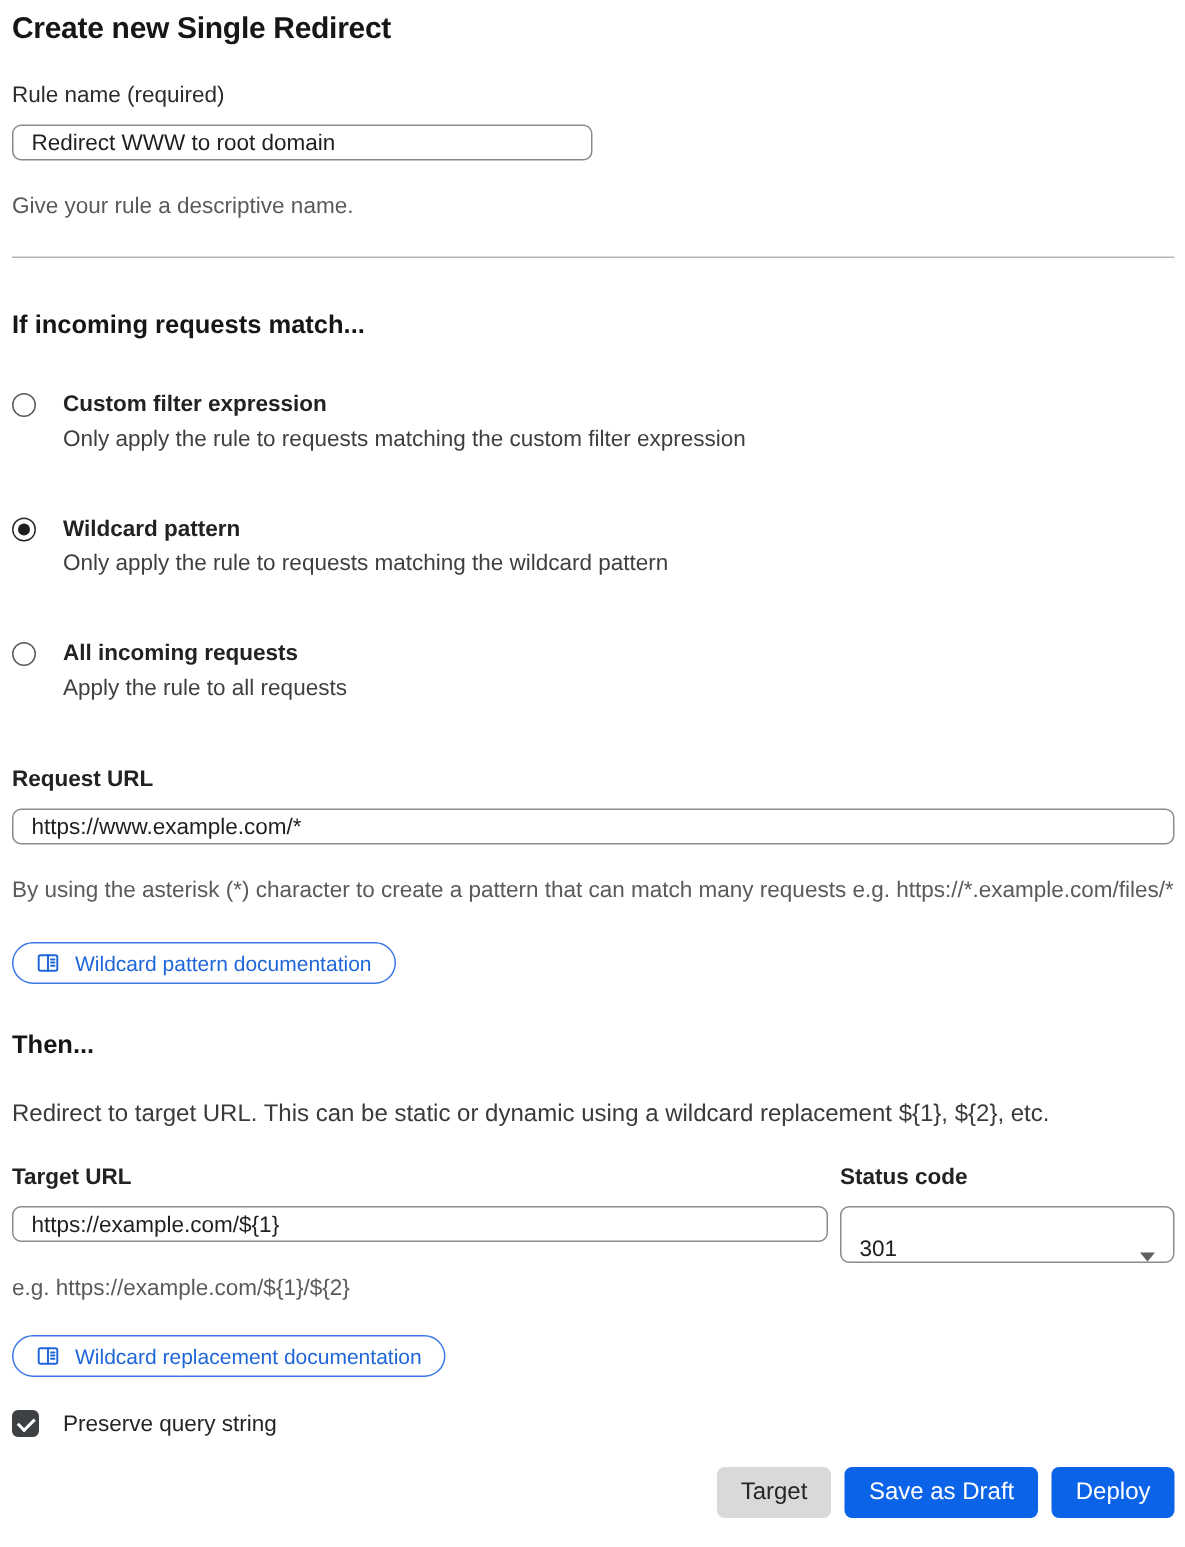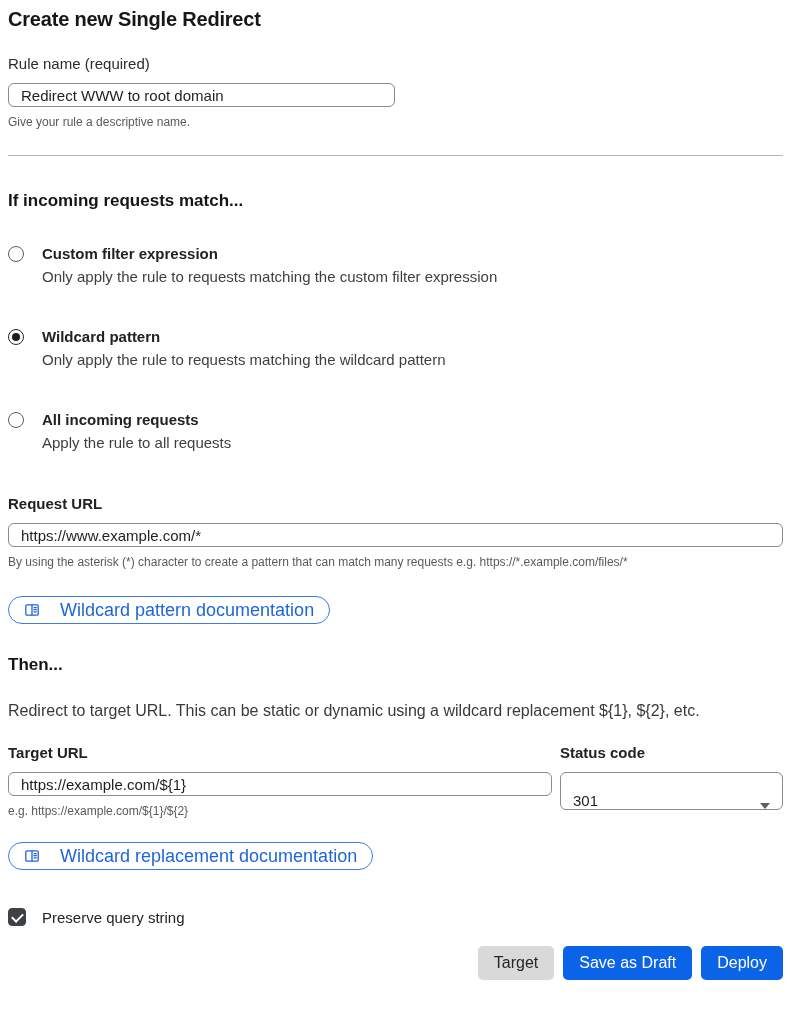"Give your rule a descriptive" .help { font-size: 12px -> 15px; margin-top: 3px -> 19px }
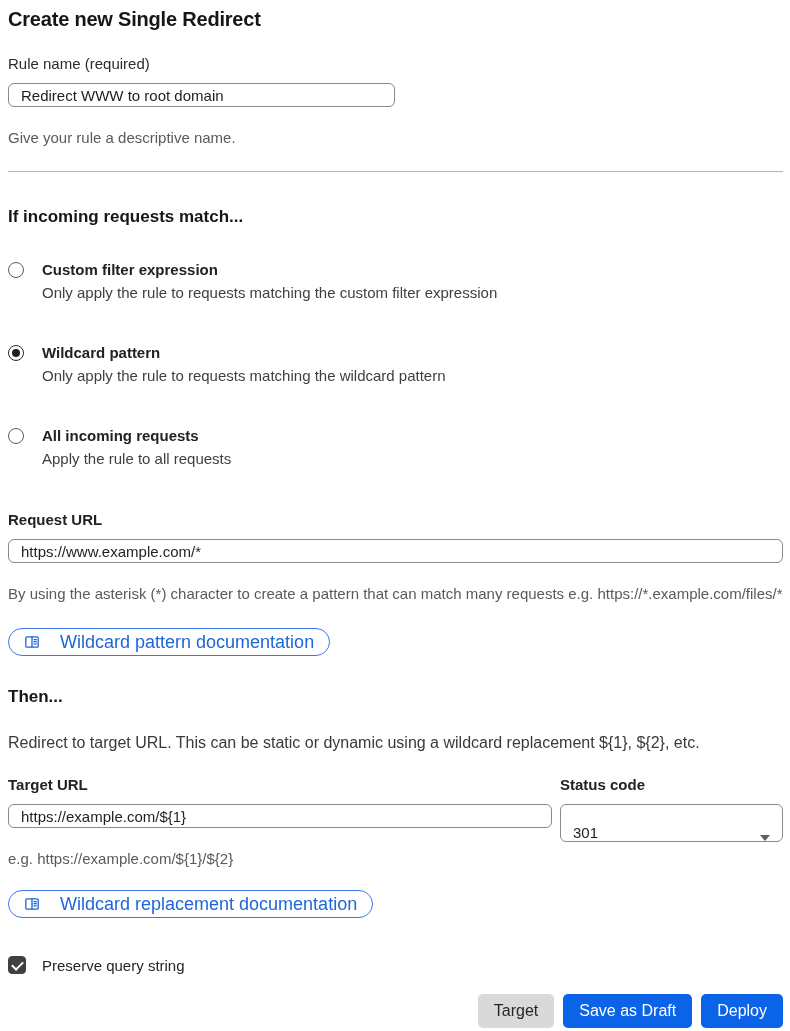"Wildcard pattern documentation" .doc-btn { font-size: 18px -> 14px; gap: 20px -> 10px }
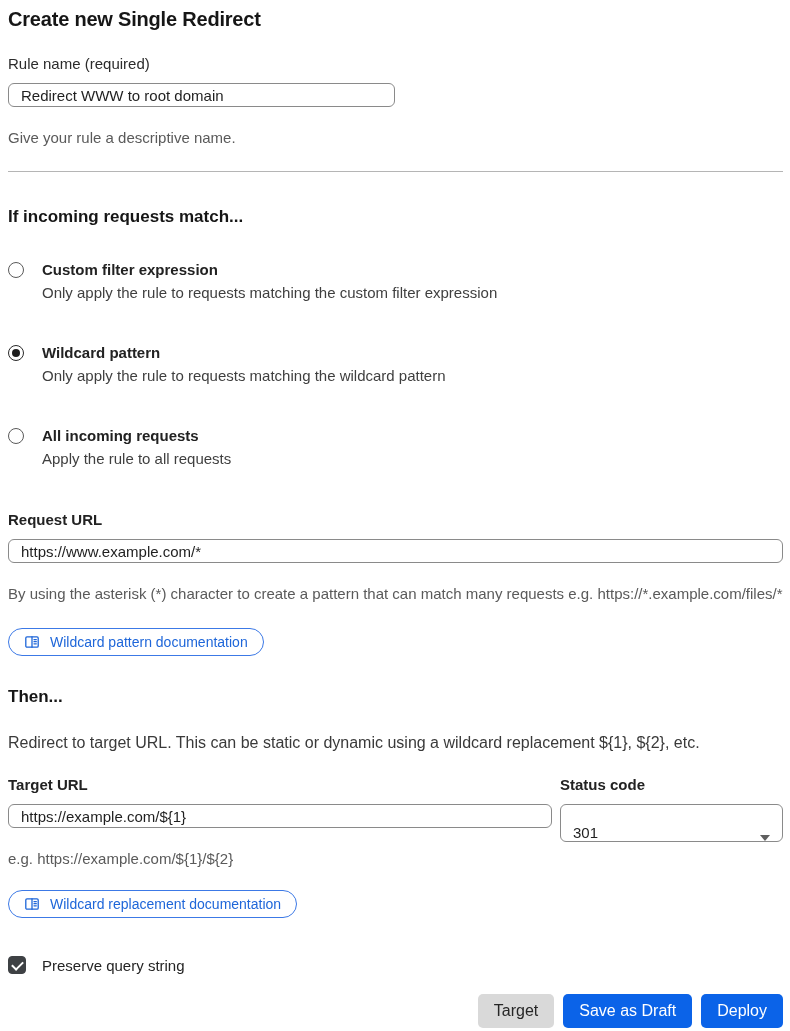"Preserve query string" .checkbox-row { margin-top: 38px -> 22px }
